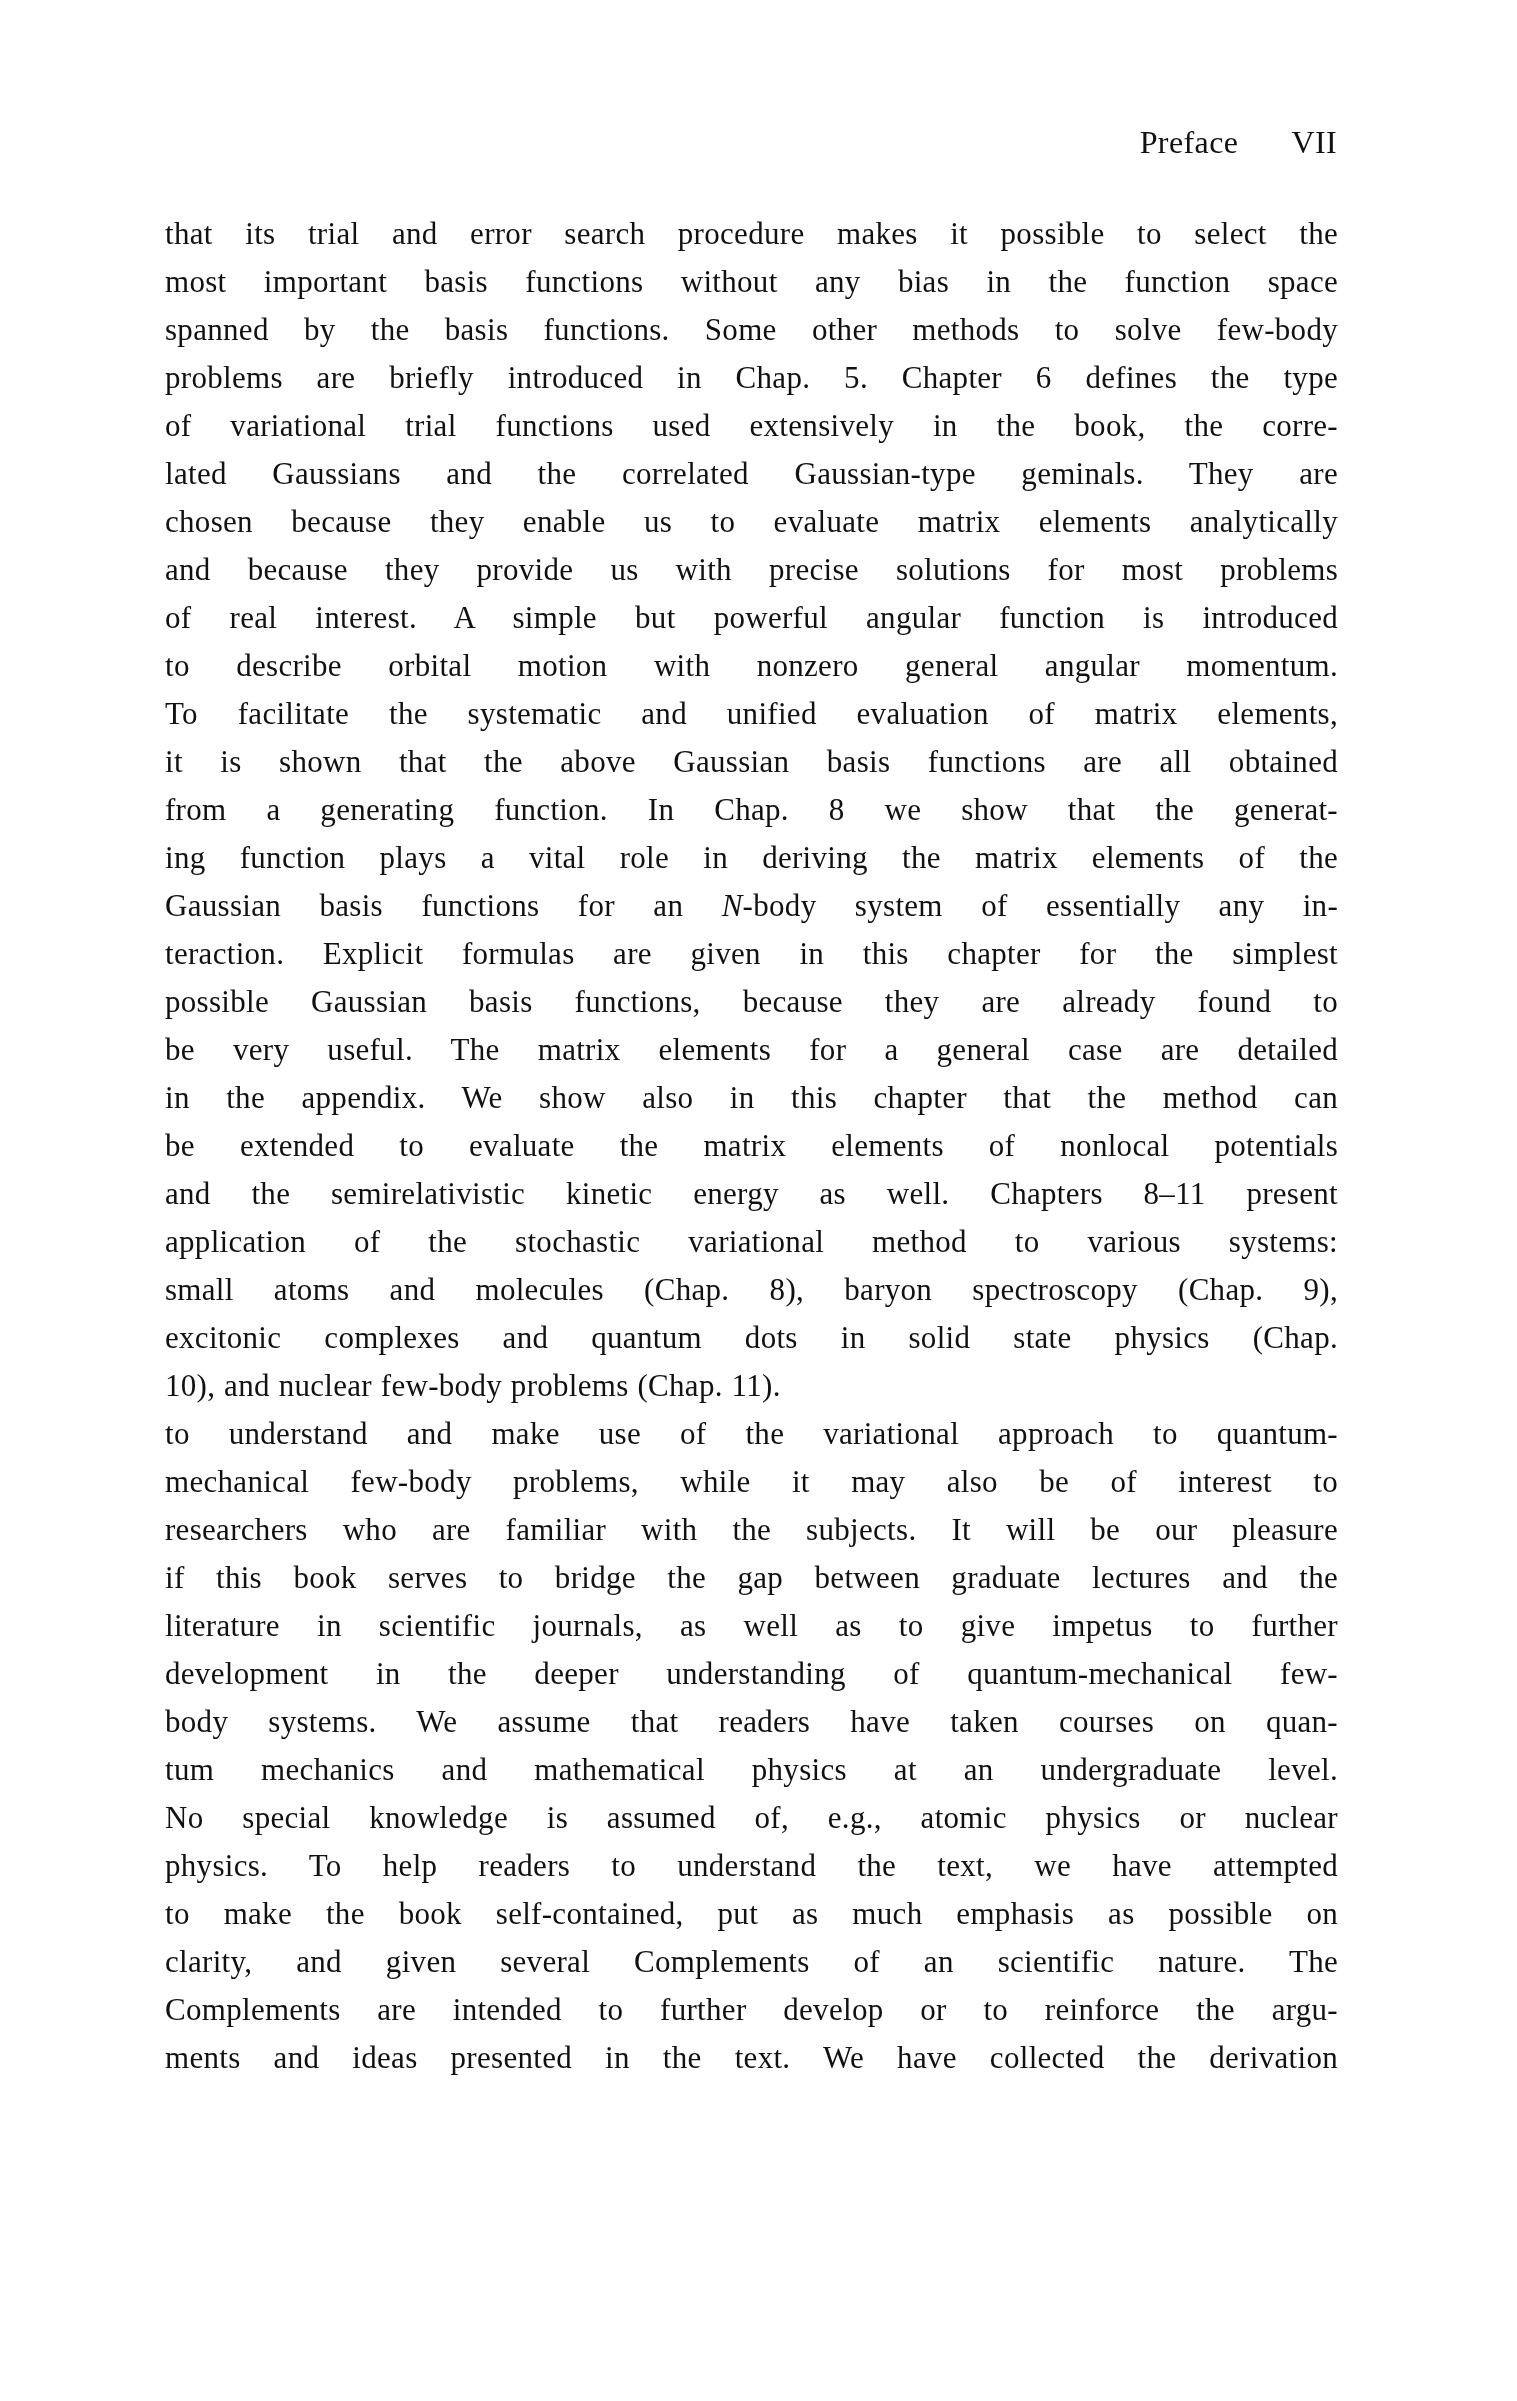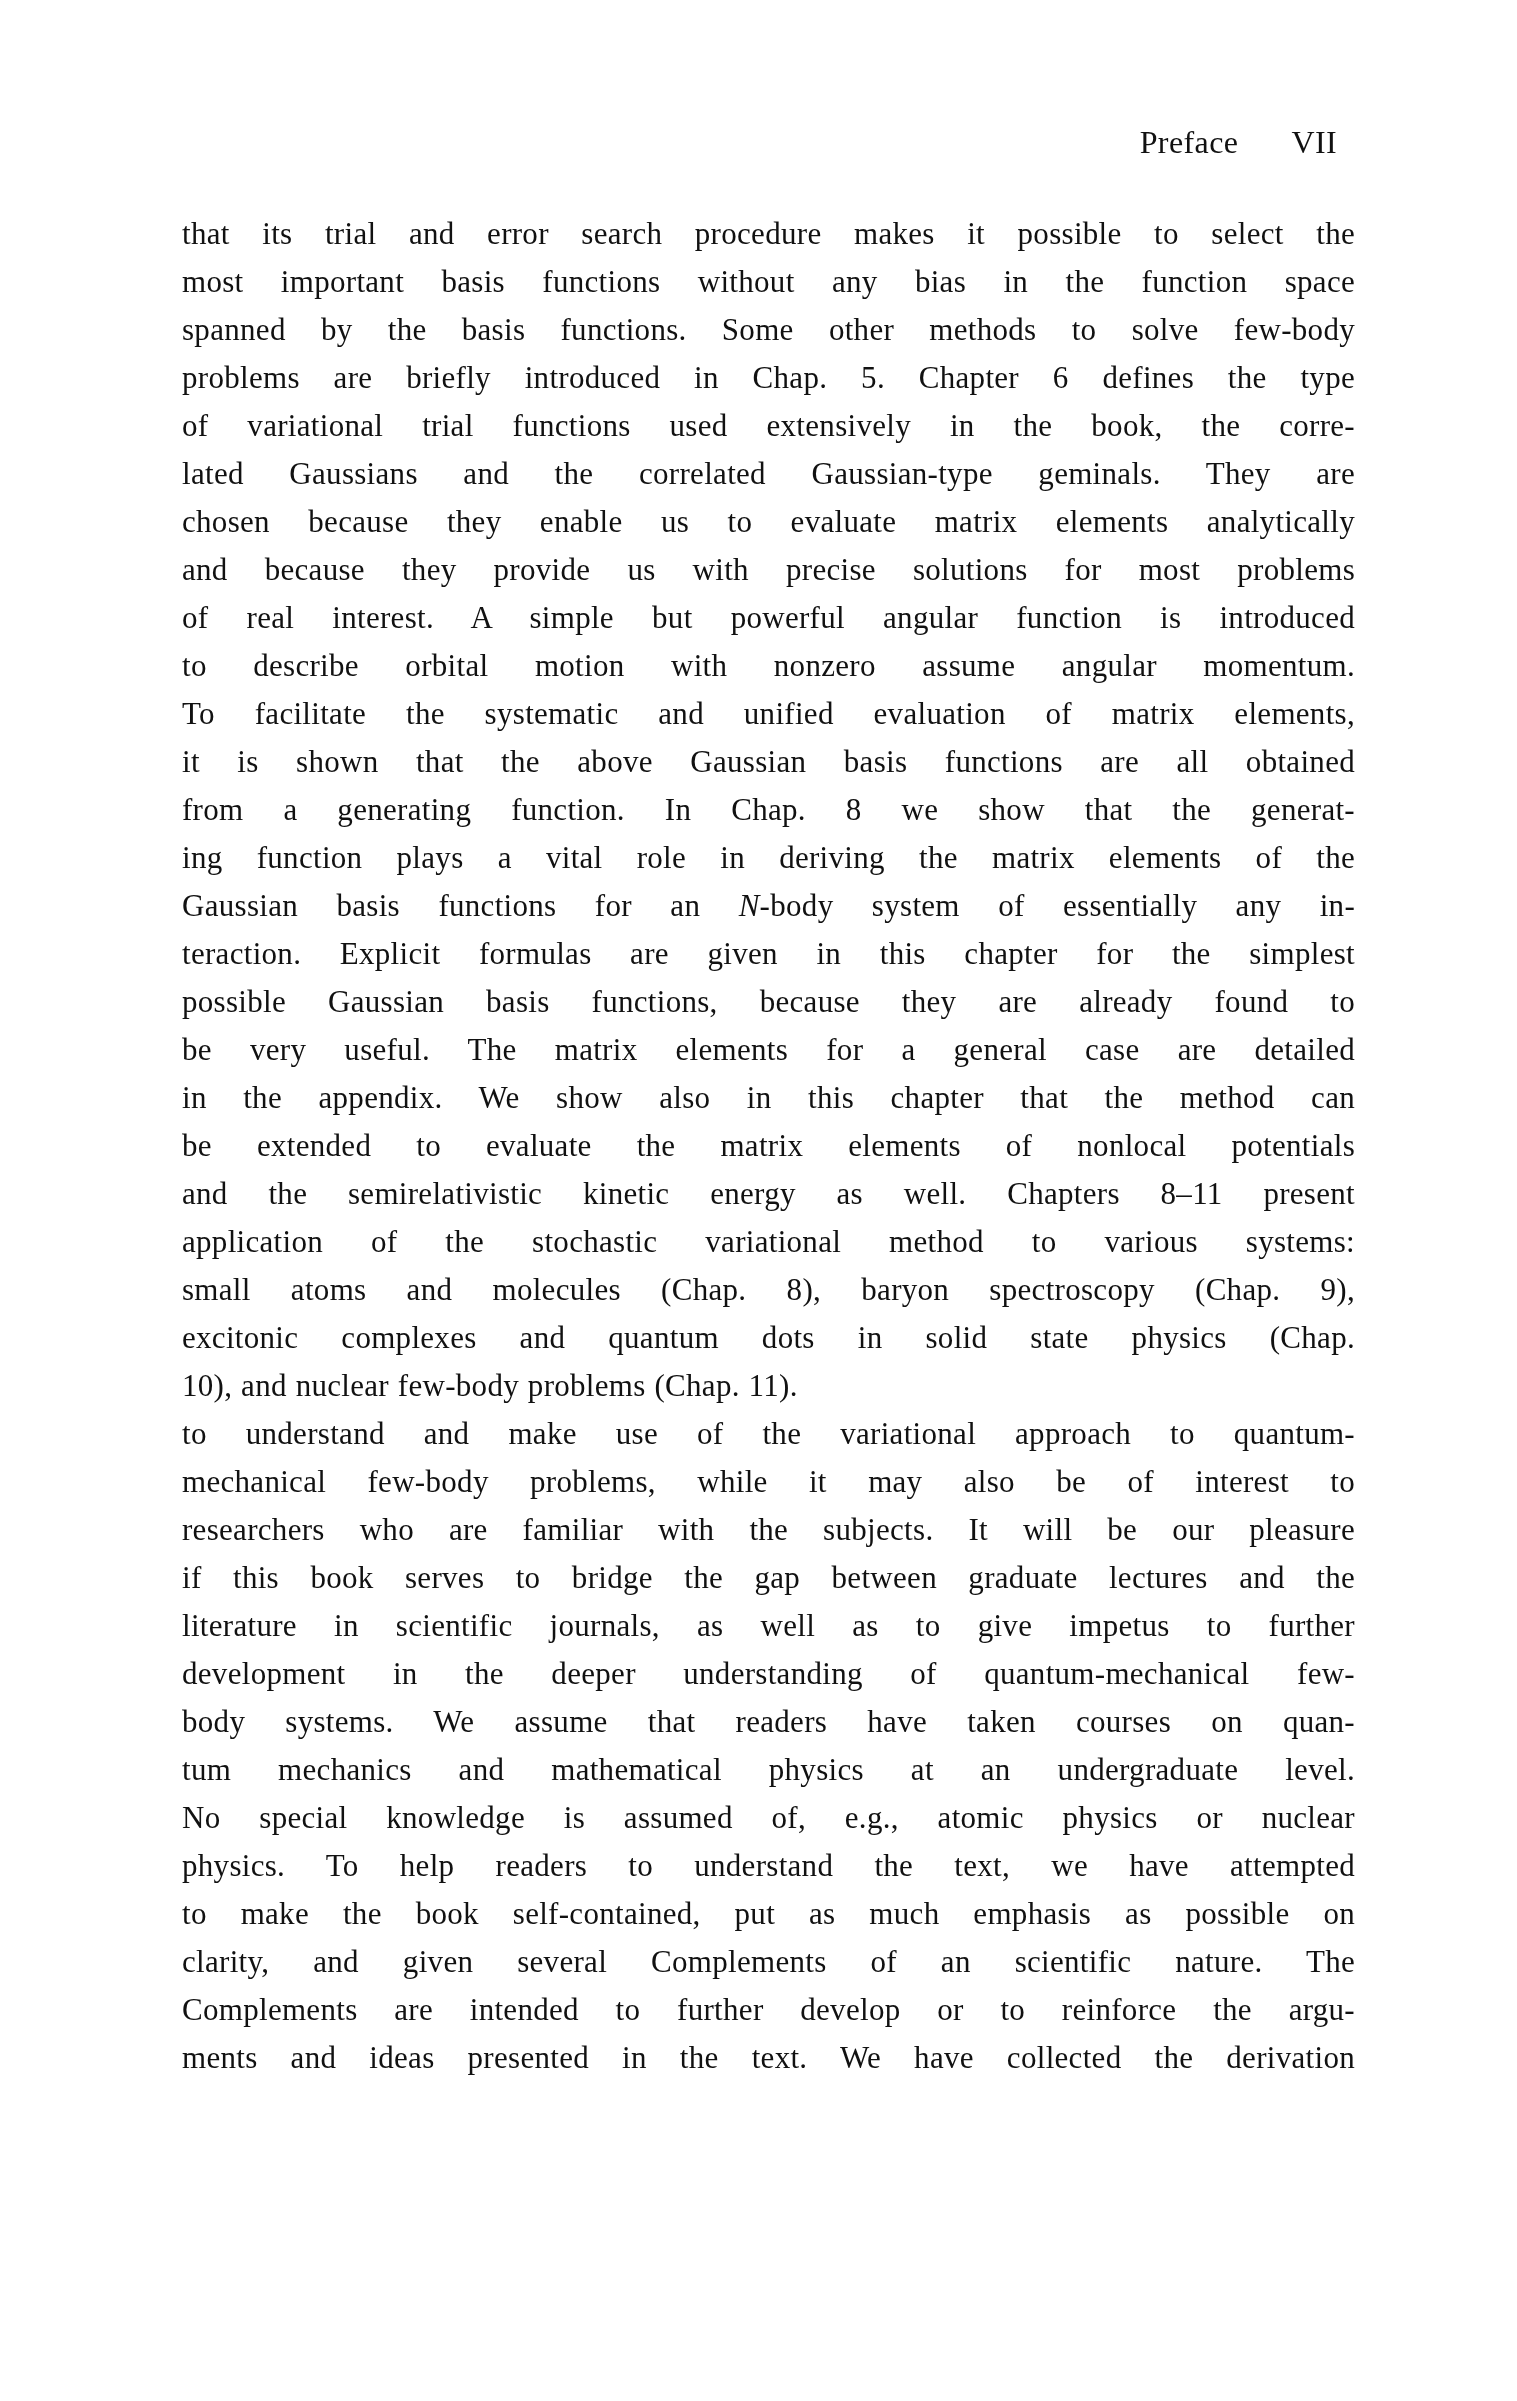"that its trial and error" .text-block { left: 182px -> 165px }
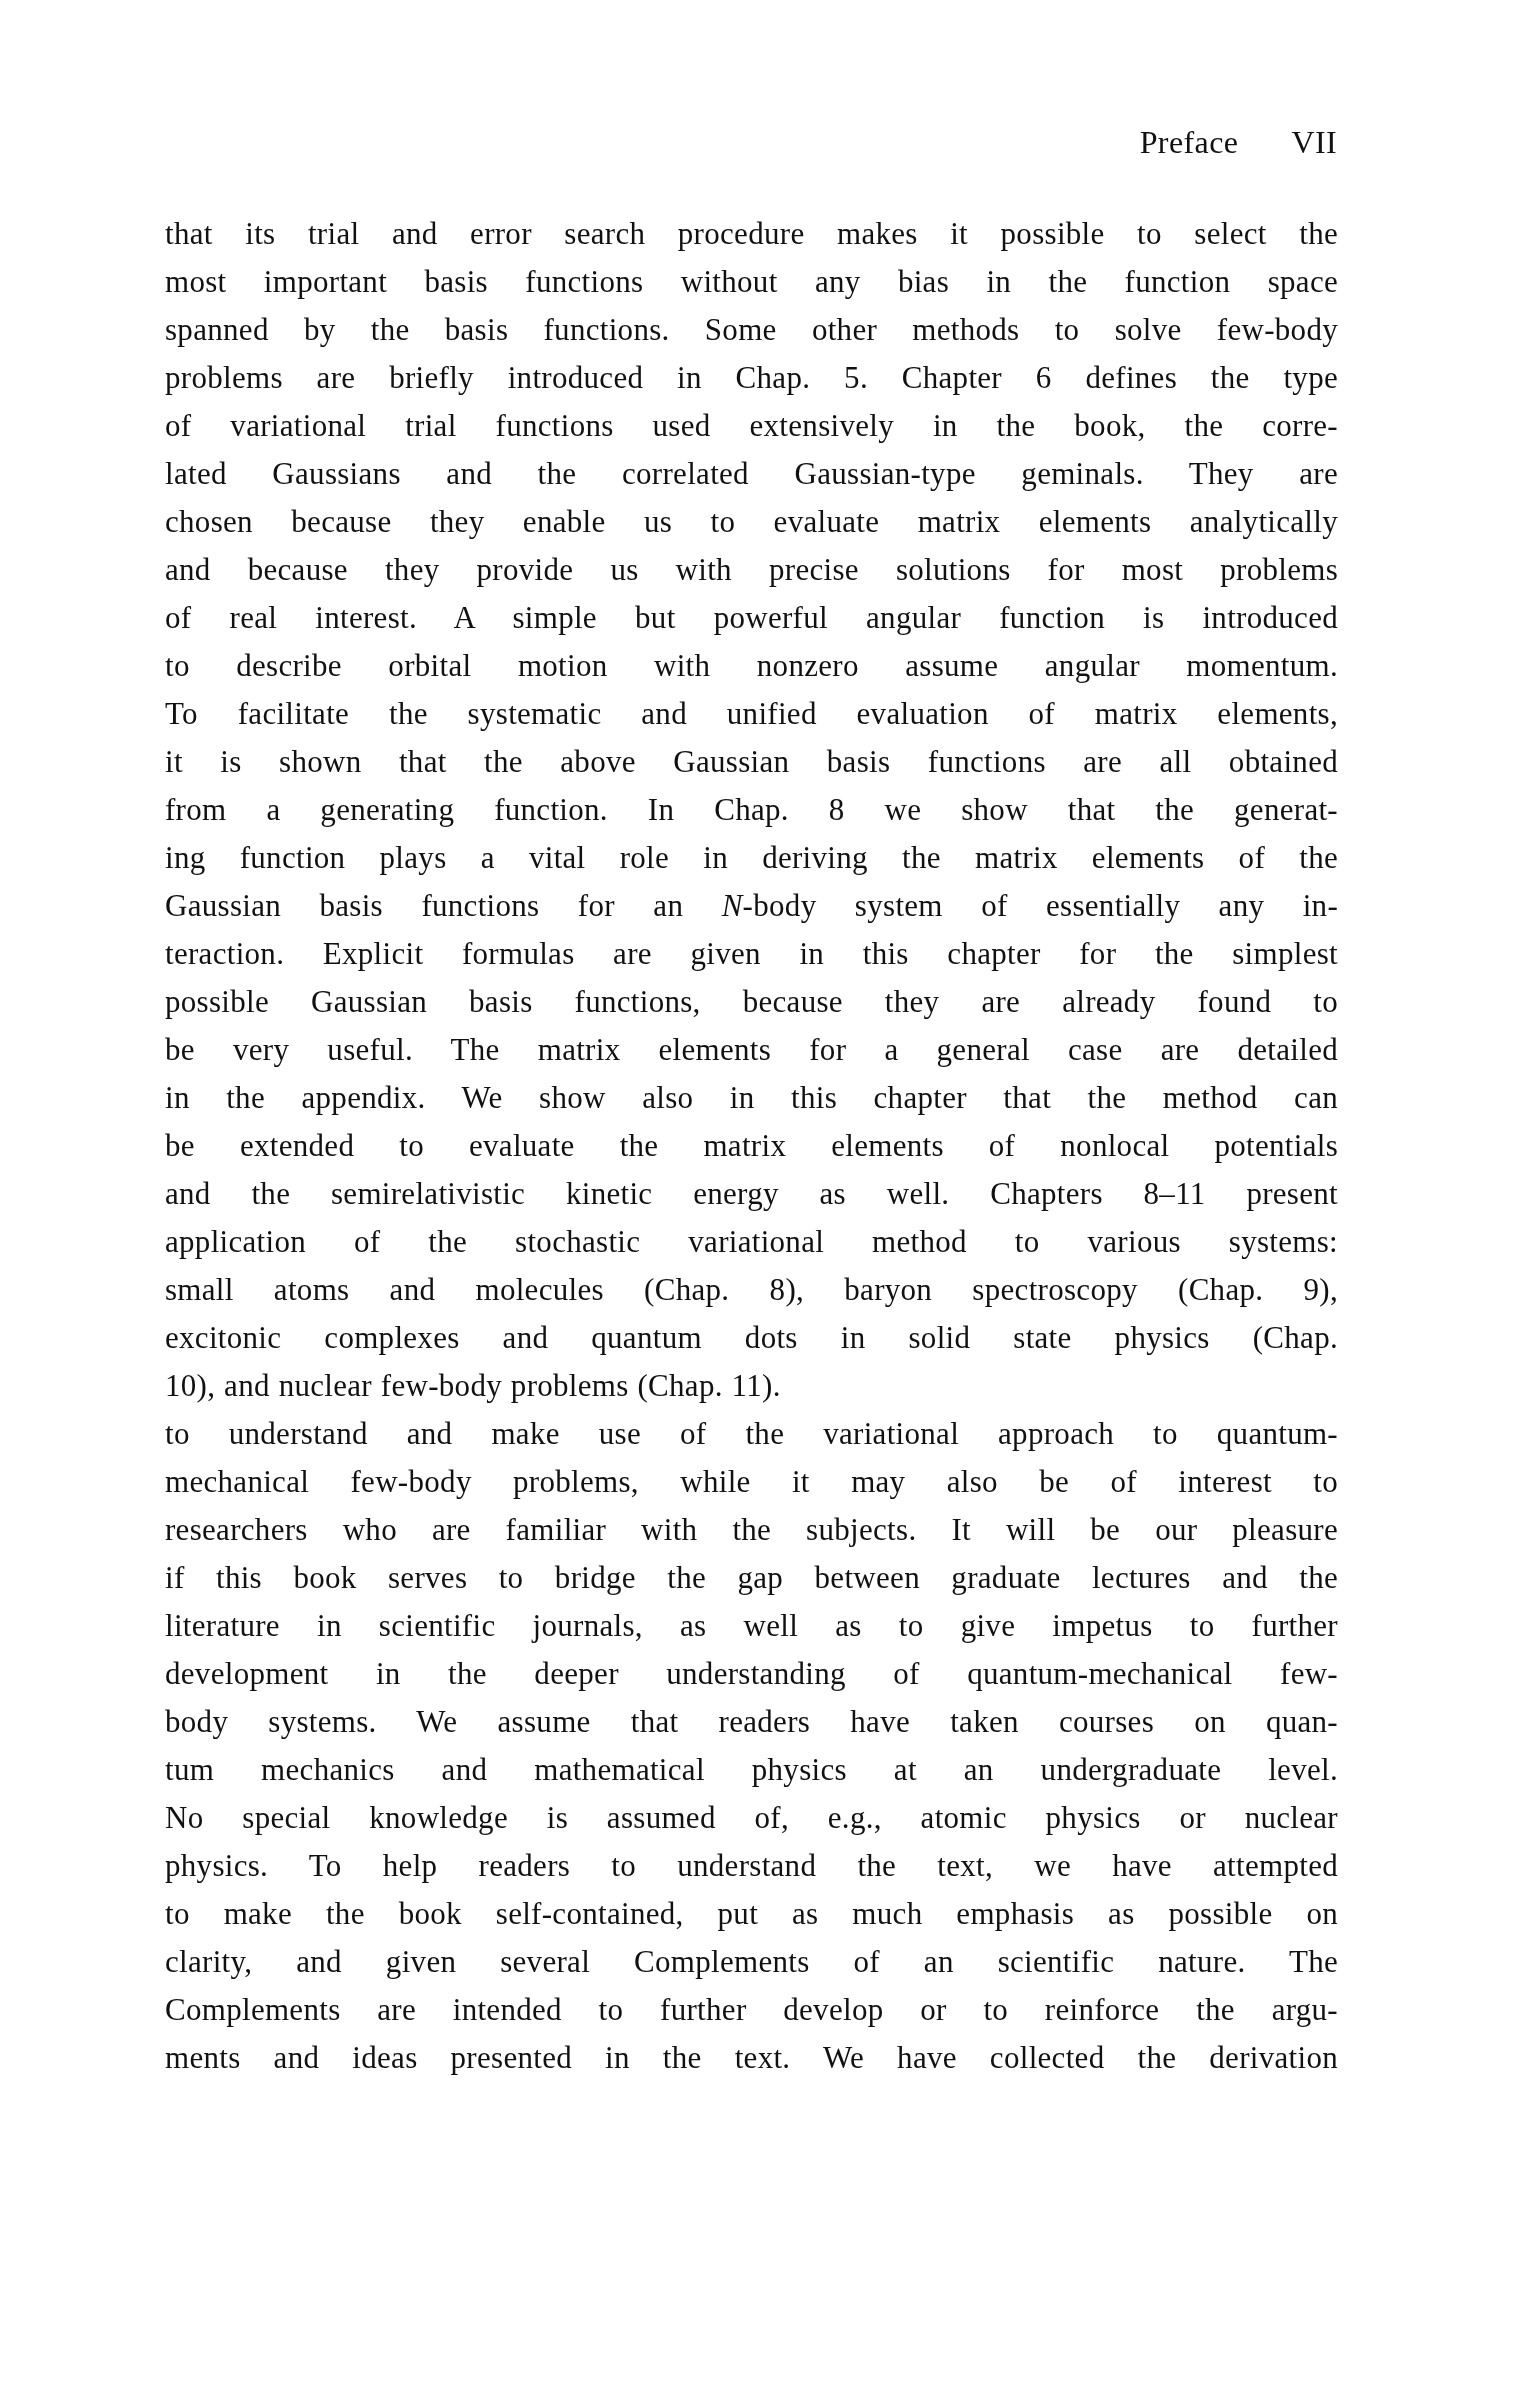"to describe orbital motion with" div.line { text: assume -> general }
